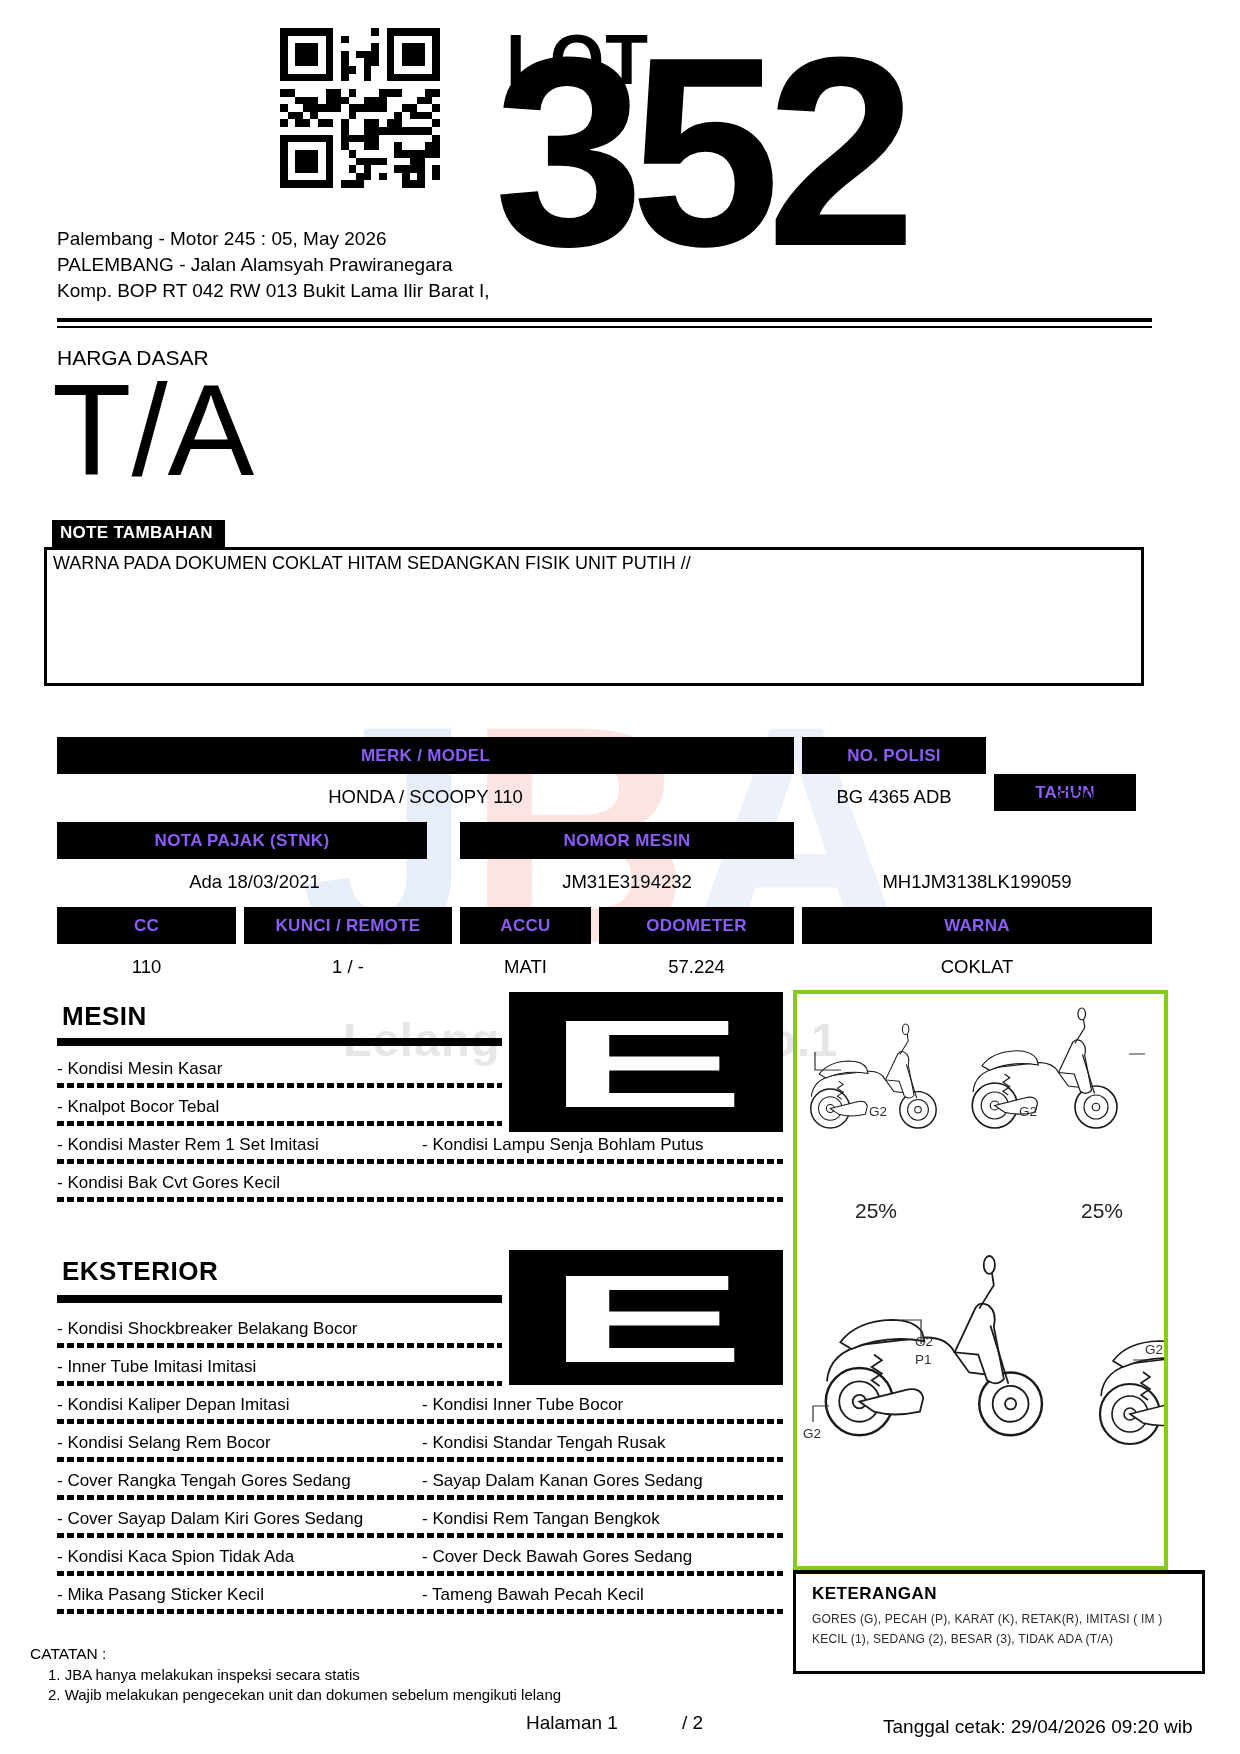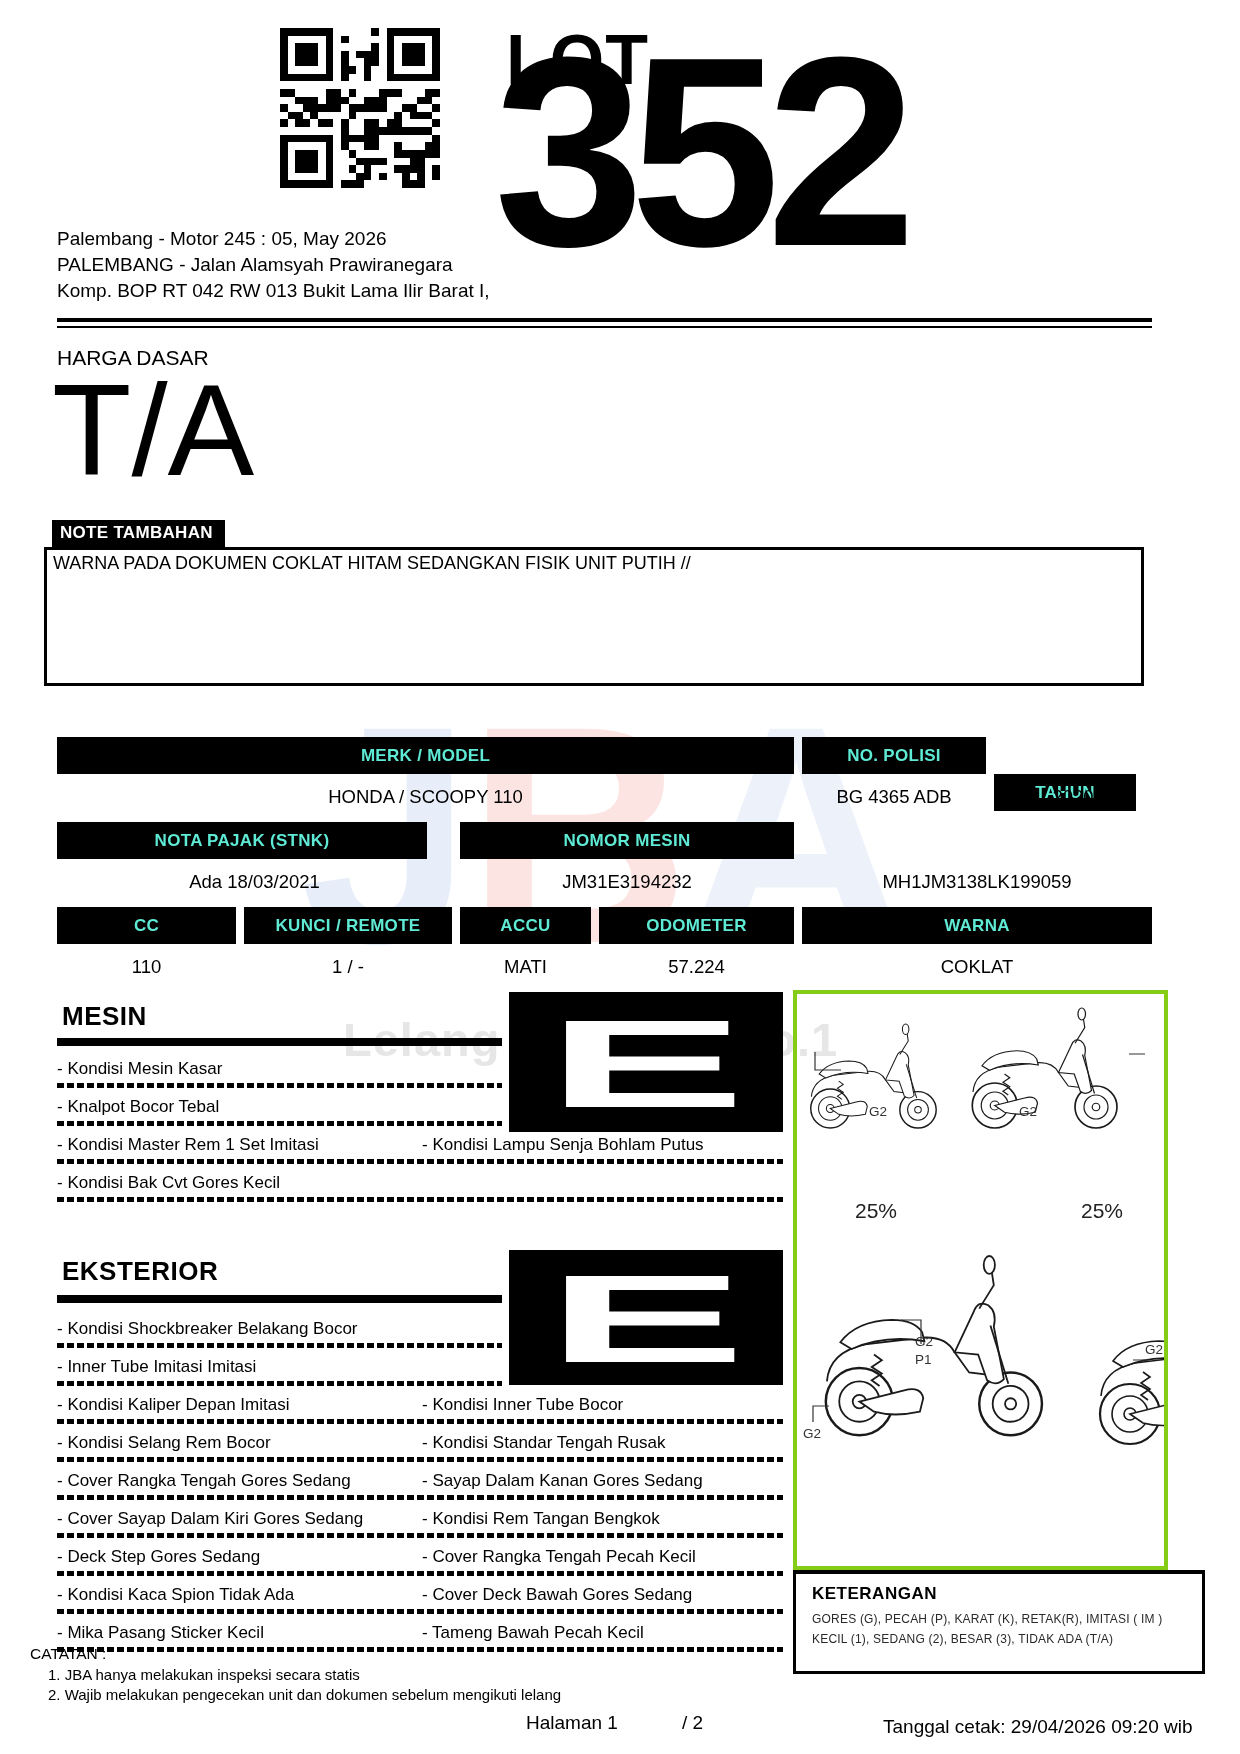"MERK / MODEL" .th { color: #5eead4 -> #8b5cf6 }
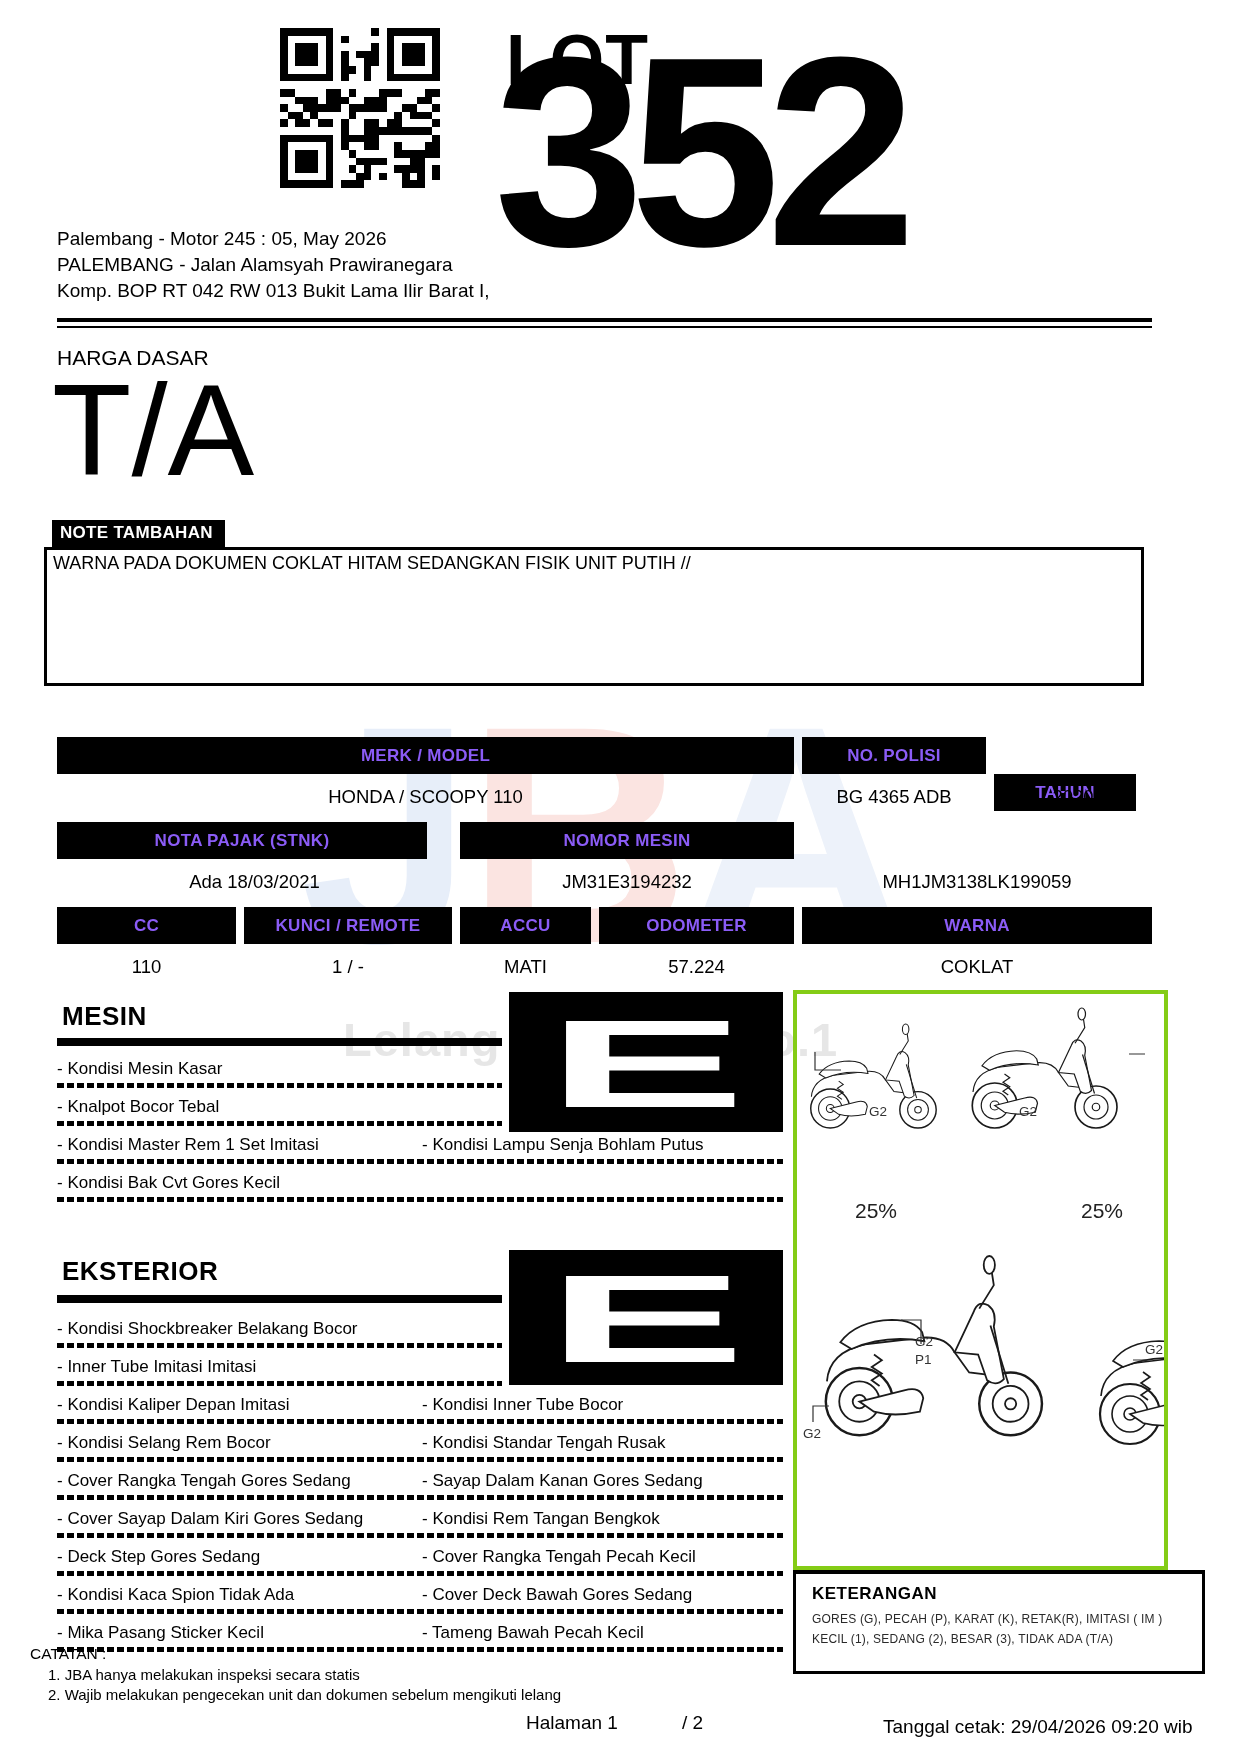"- Deck Step Gores Sedang" div.cond-row { html: <div> <span>- Deck Step Gores Sedang</span> <span>- Cover Rangka Tengah Pecah Kecil</span> <div></div> </div> -> none }
